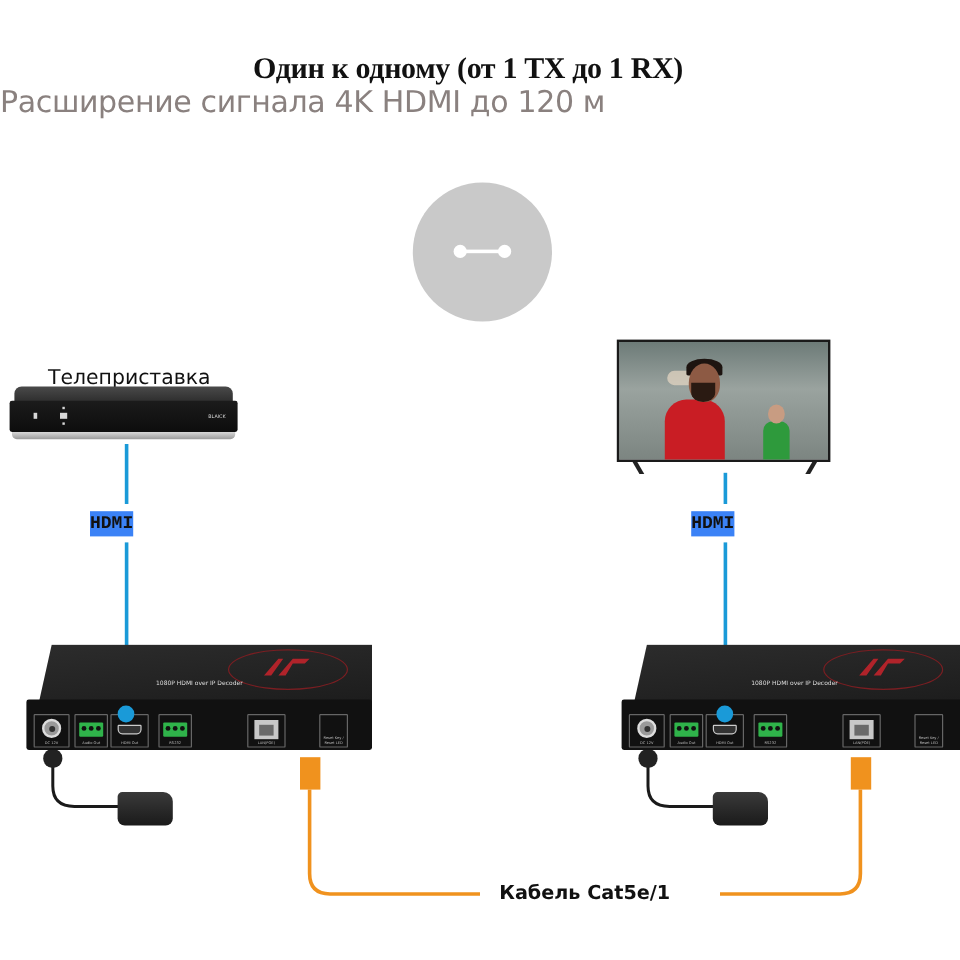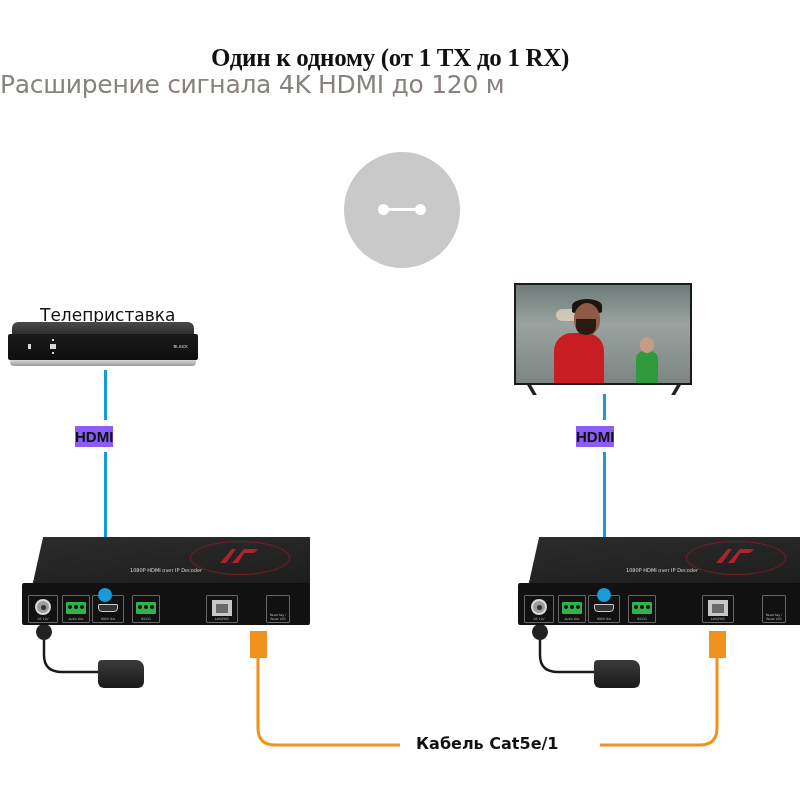"HDMI" .hdmi-label { background: #8b5cf6 -> #3b82f6; font-family: Liberation Sans, sans-serif -> Liberation Mono, monospace }
